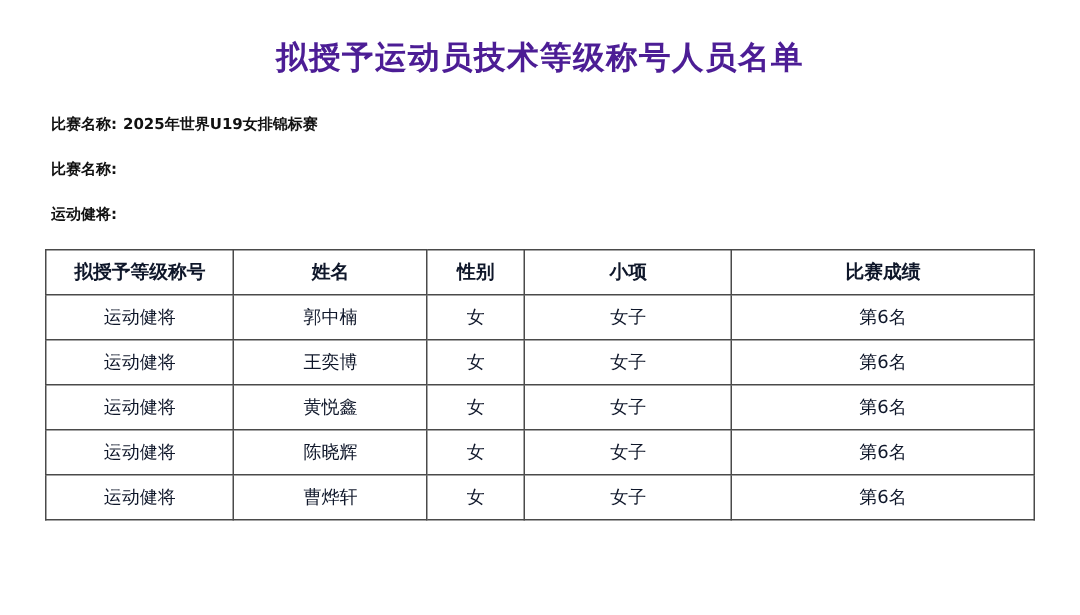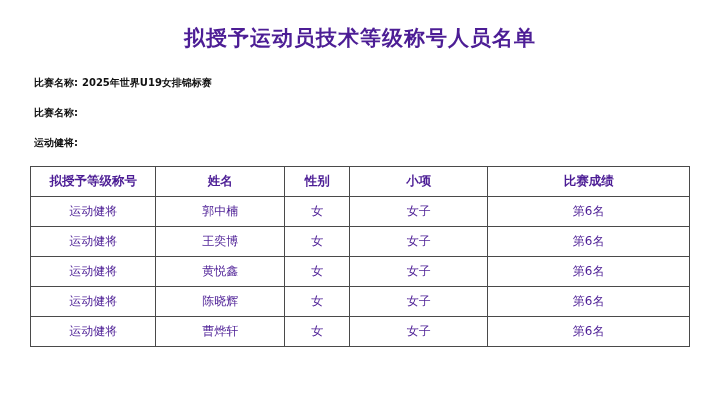"拟授予等级称号" table.list th, table.list td { color: #4c1d95 -> #0f172a }
